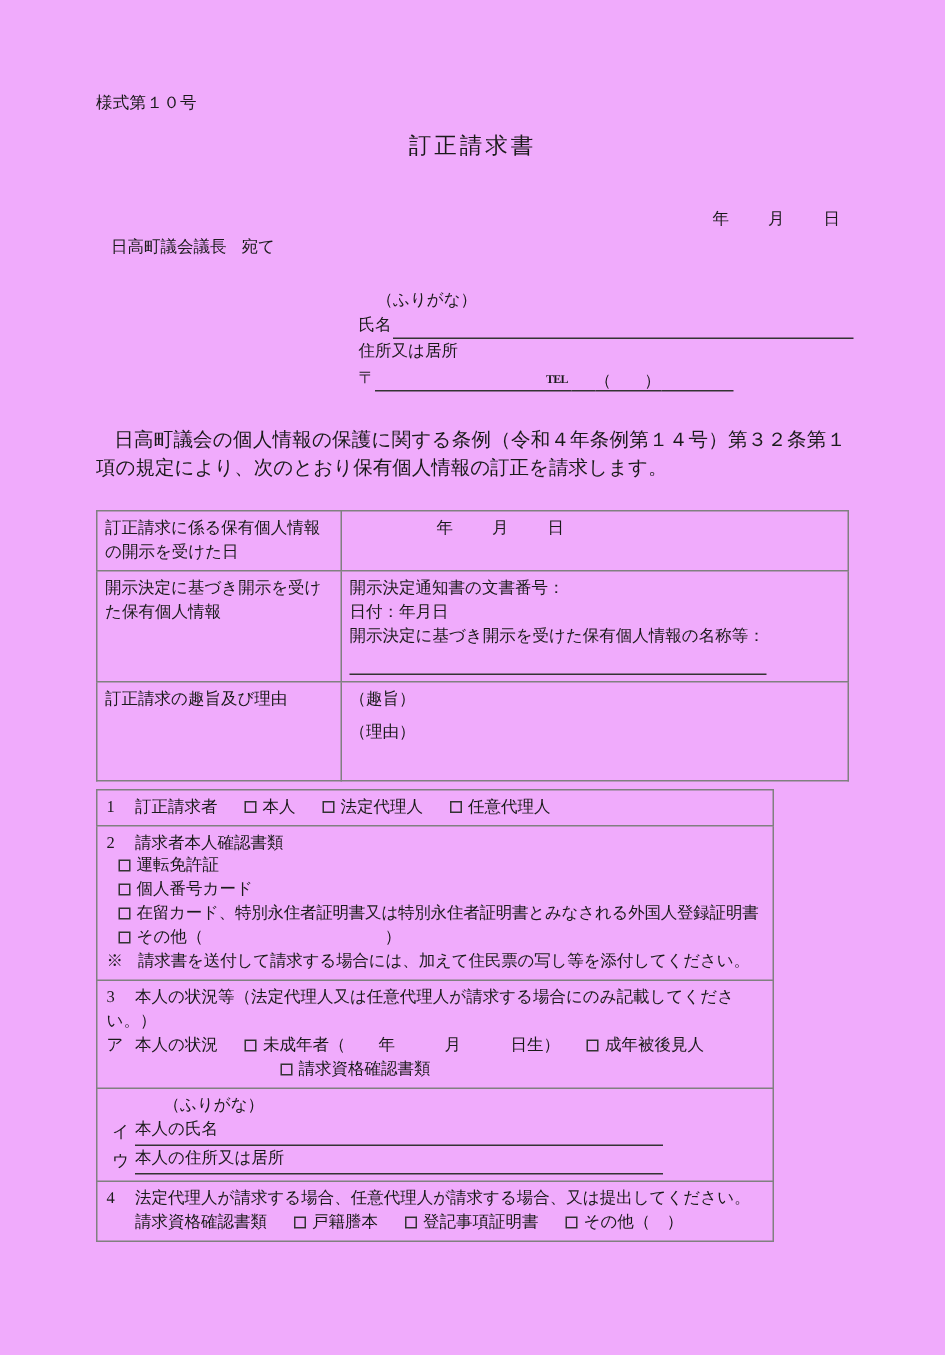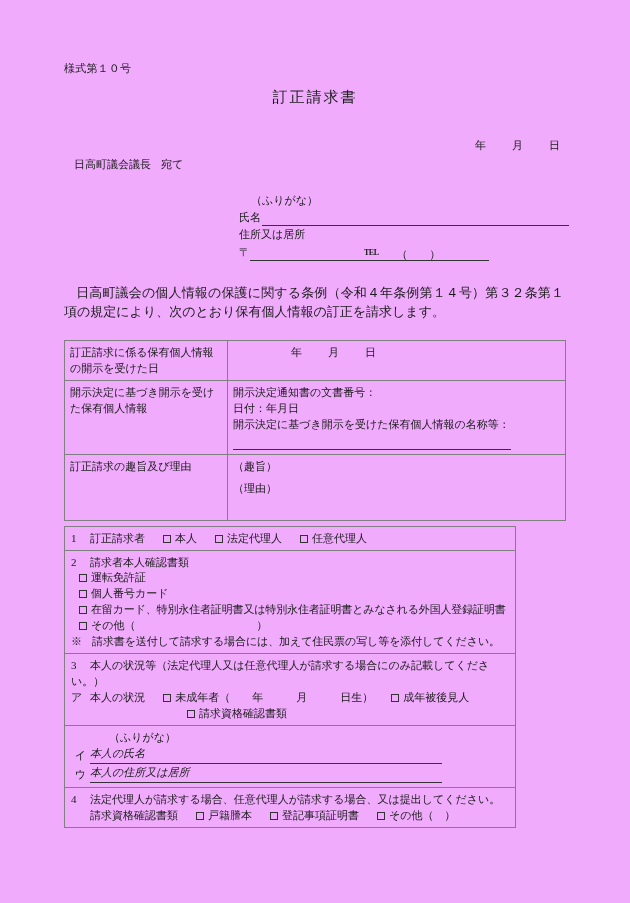"本人の氏名" .id-row .u { font-style: italic -> none }
